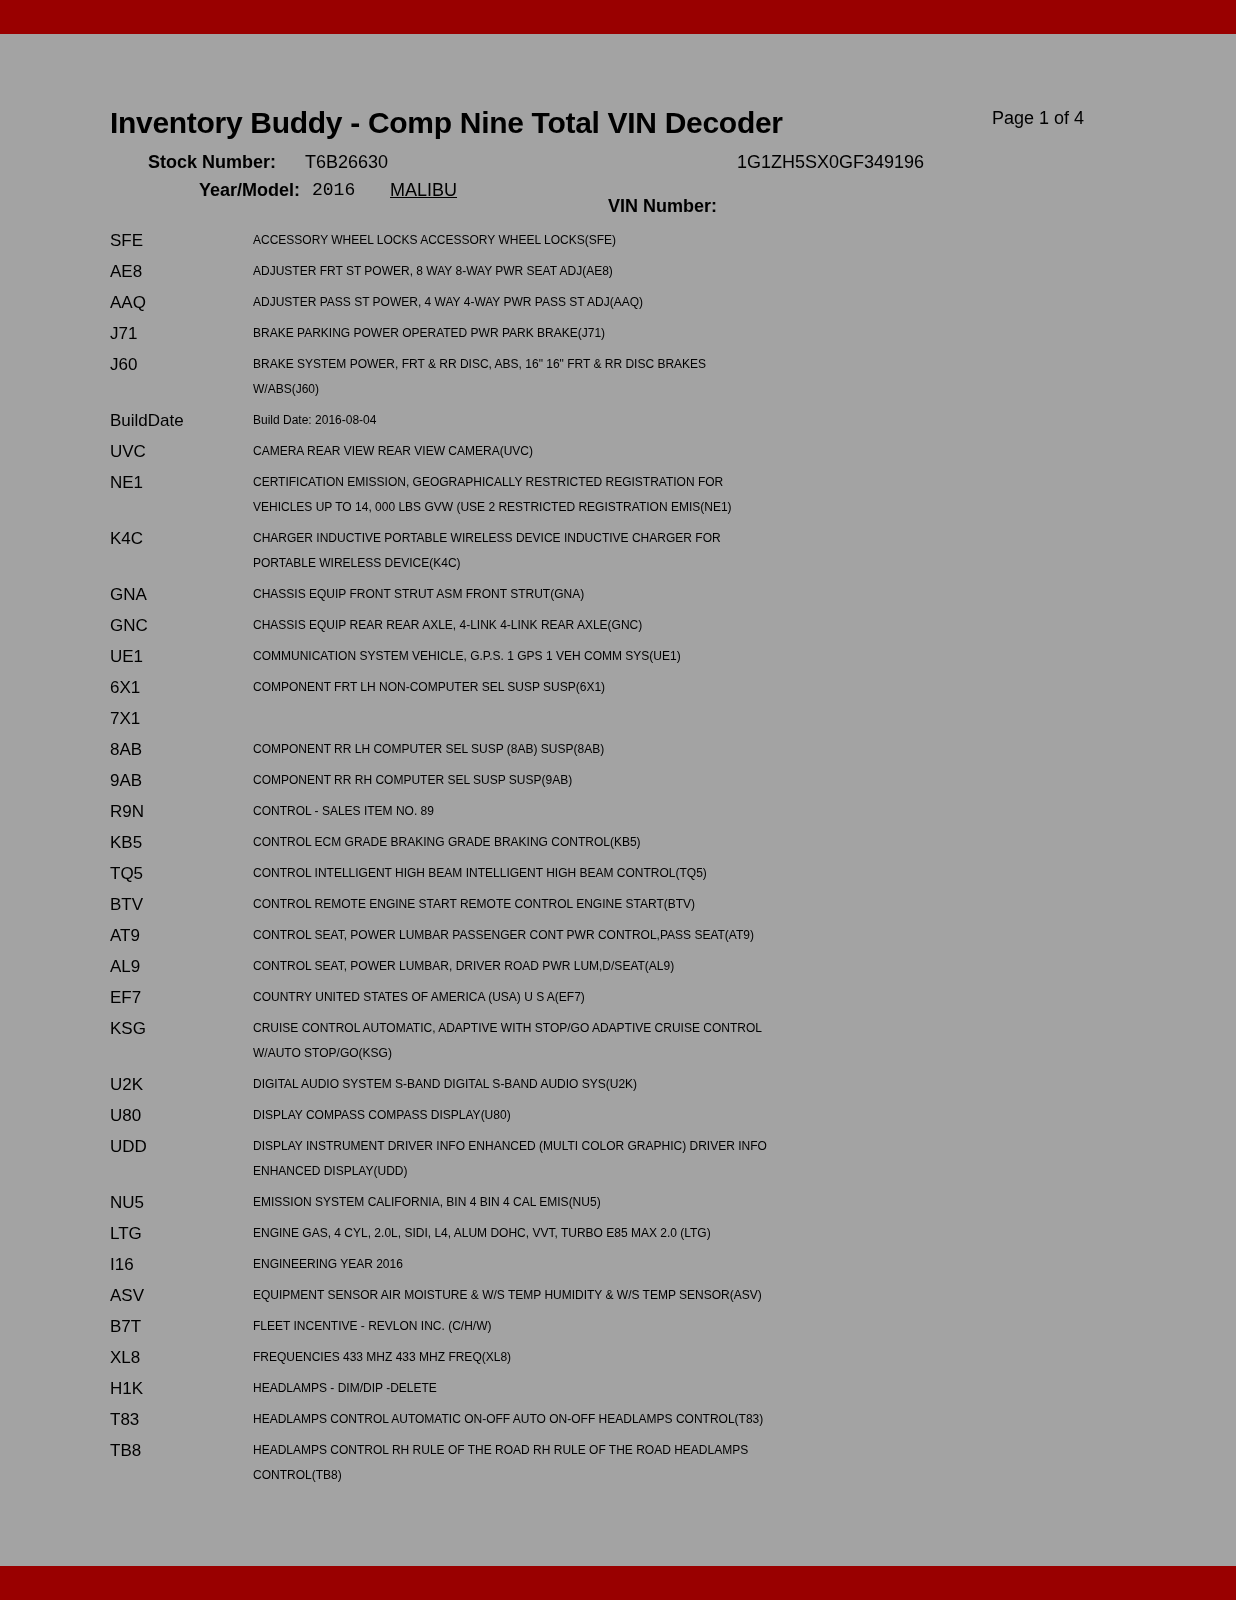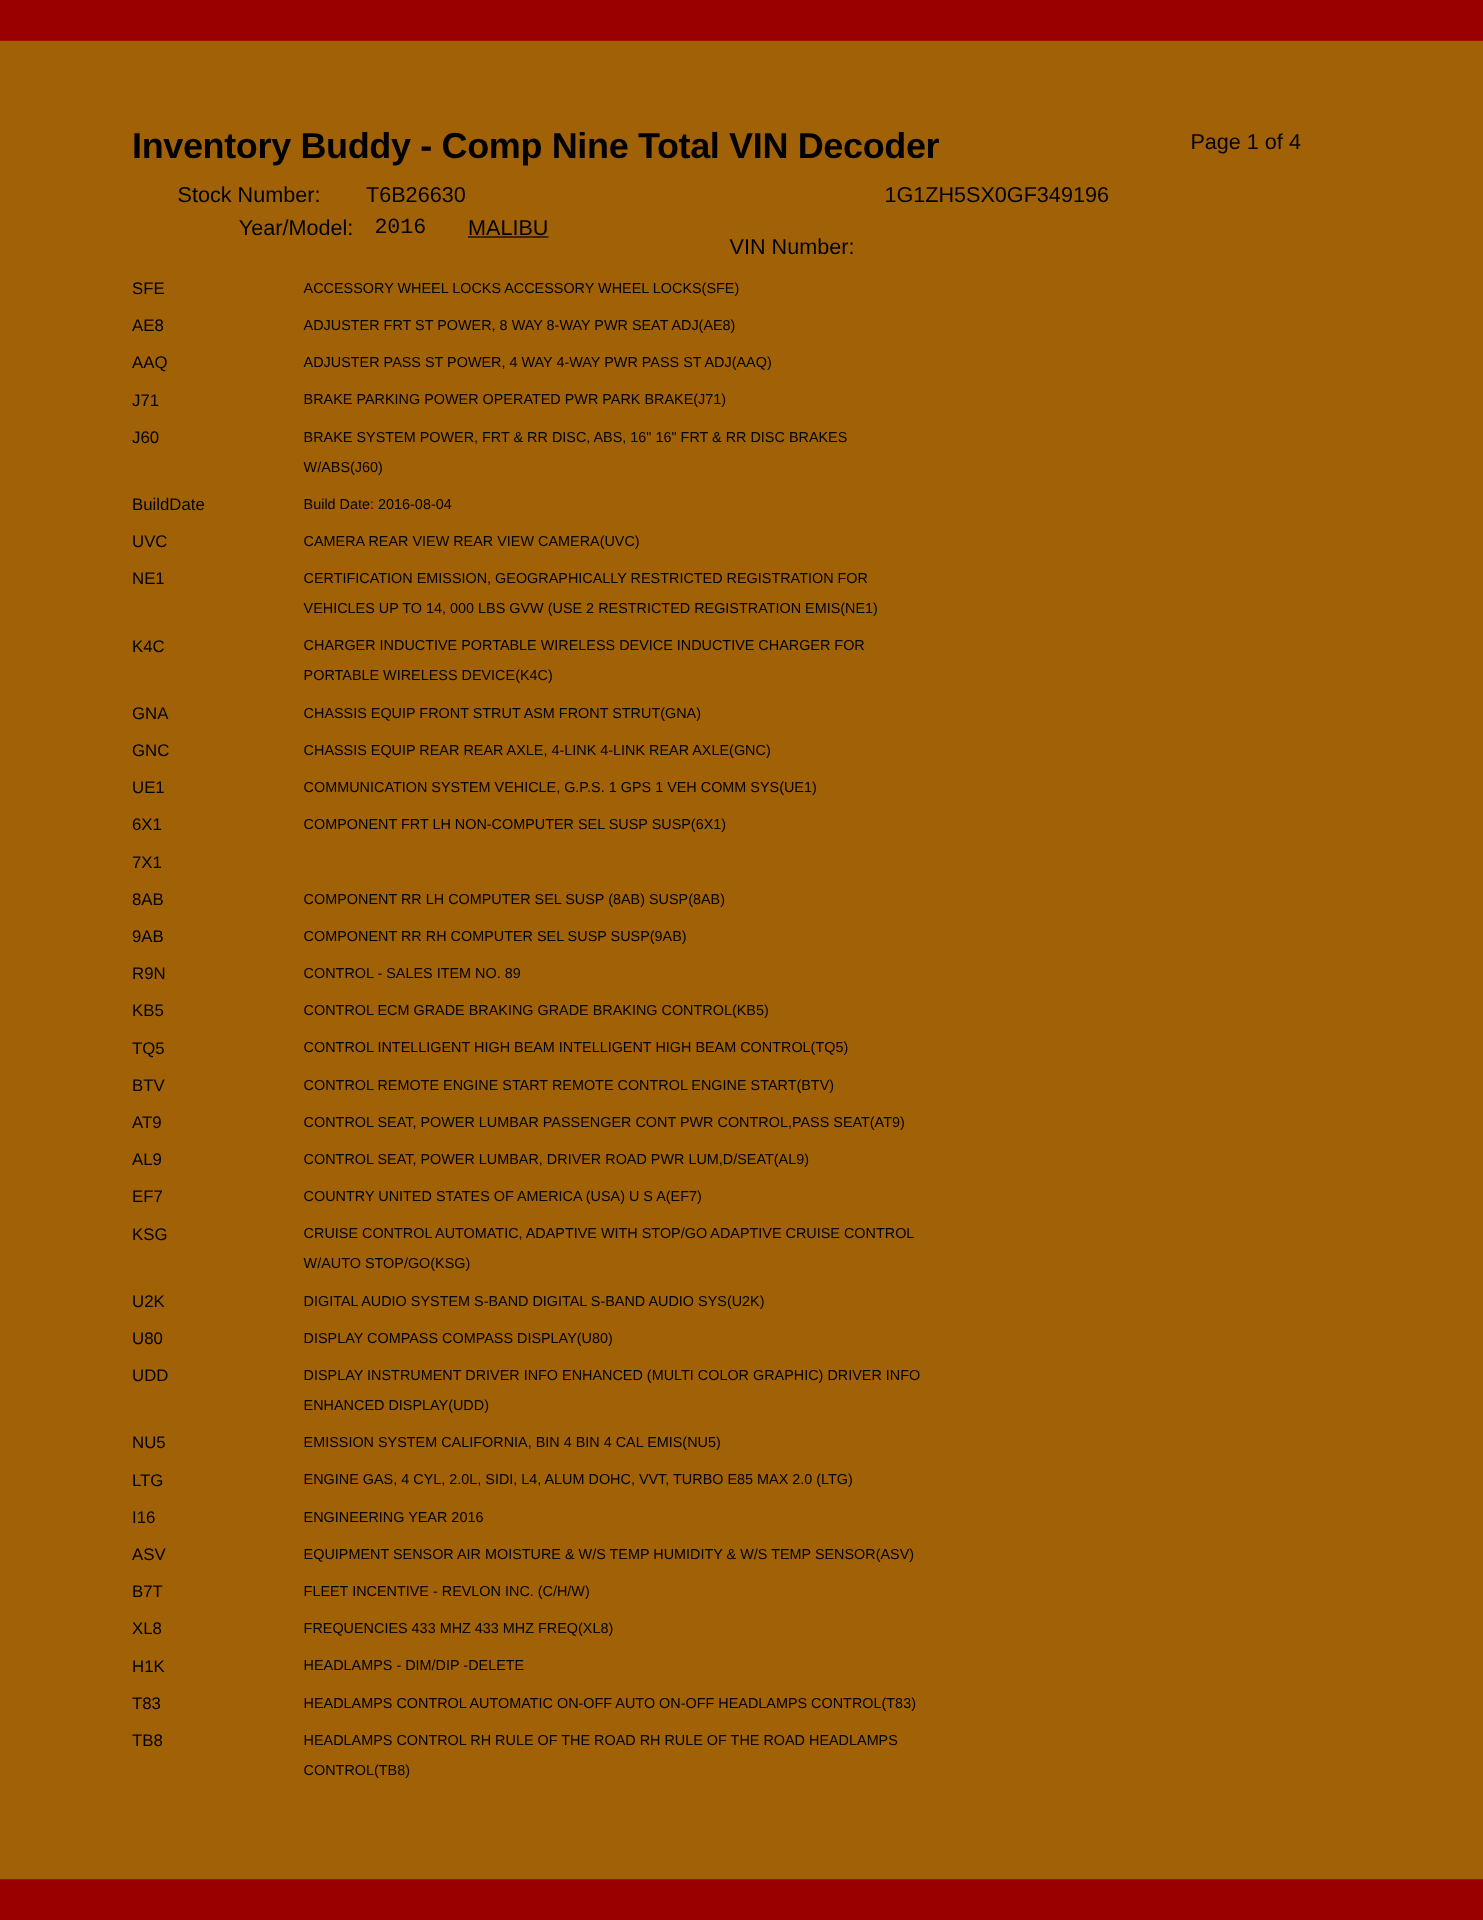"Inventory Buddy - Comp Nine" div.page { background: #a16207 -> #a3a3a3 }
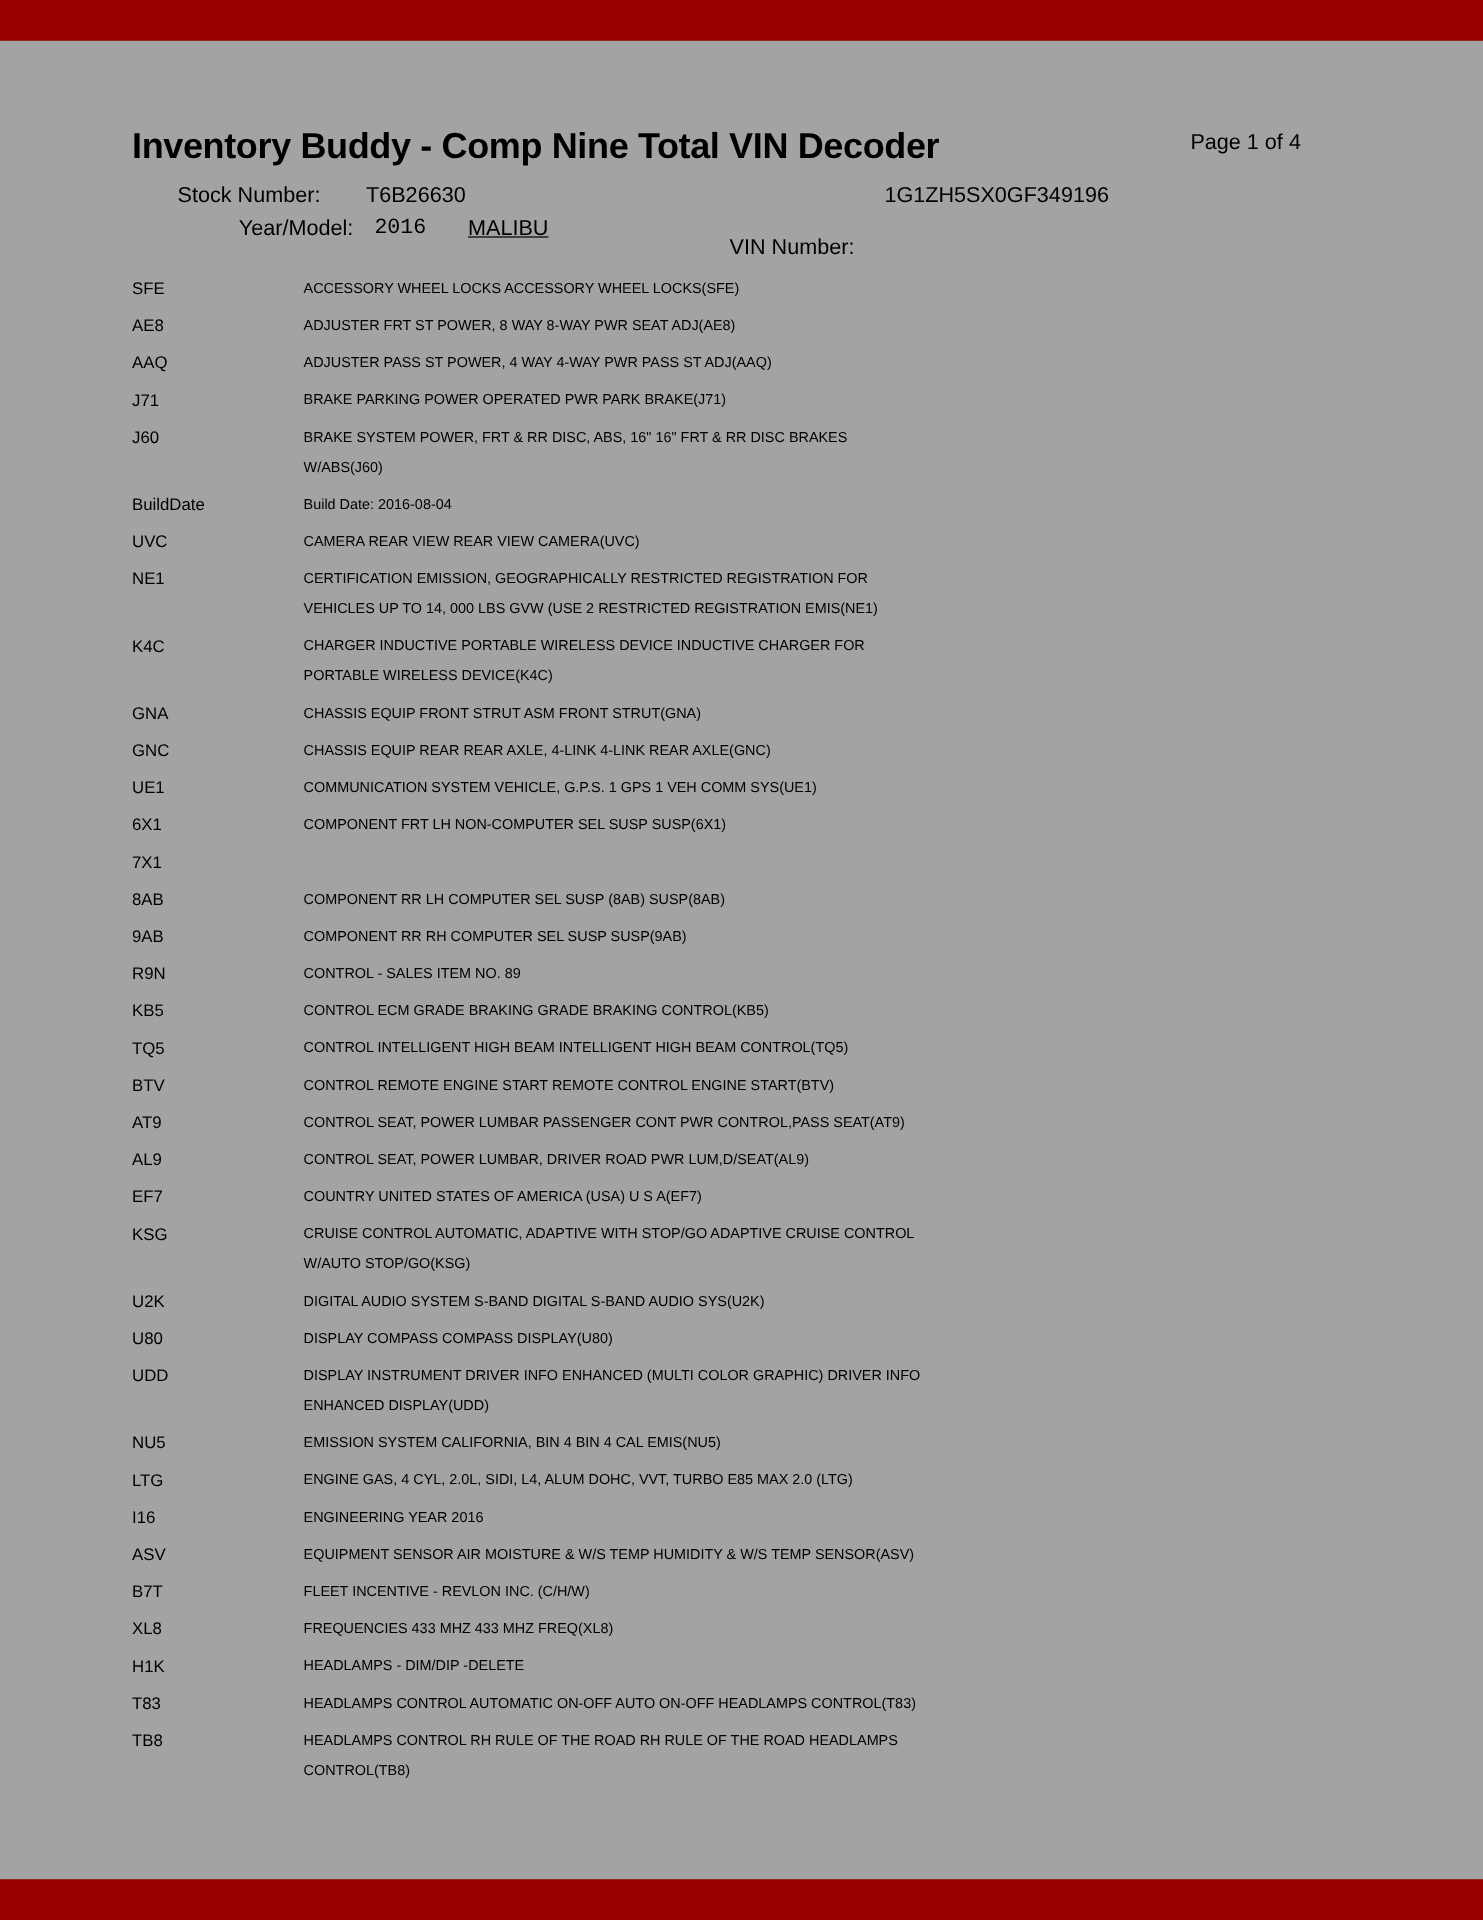"Stock Number:" .hdr.bold { font-weight: 400 -> 700 }
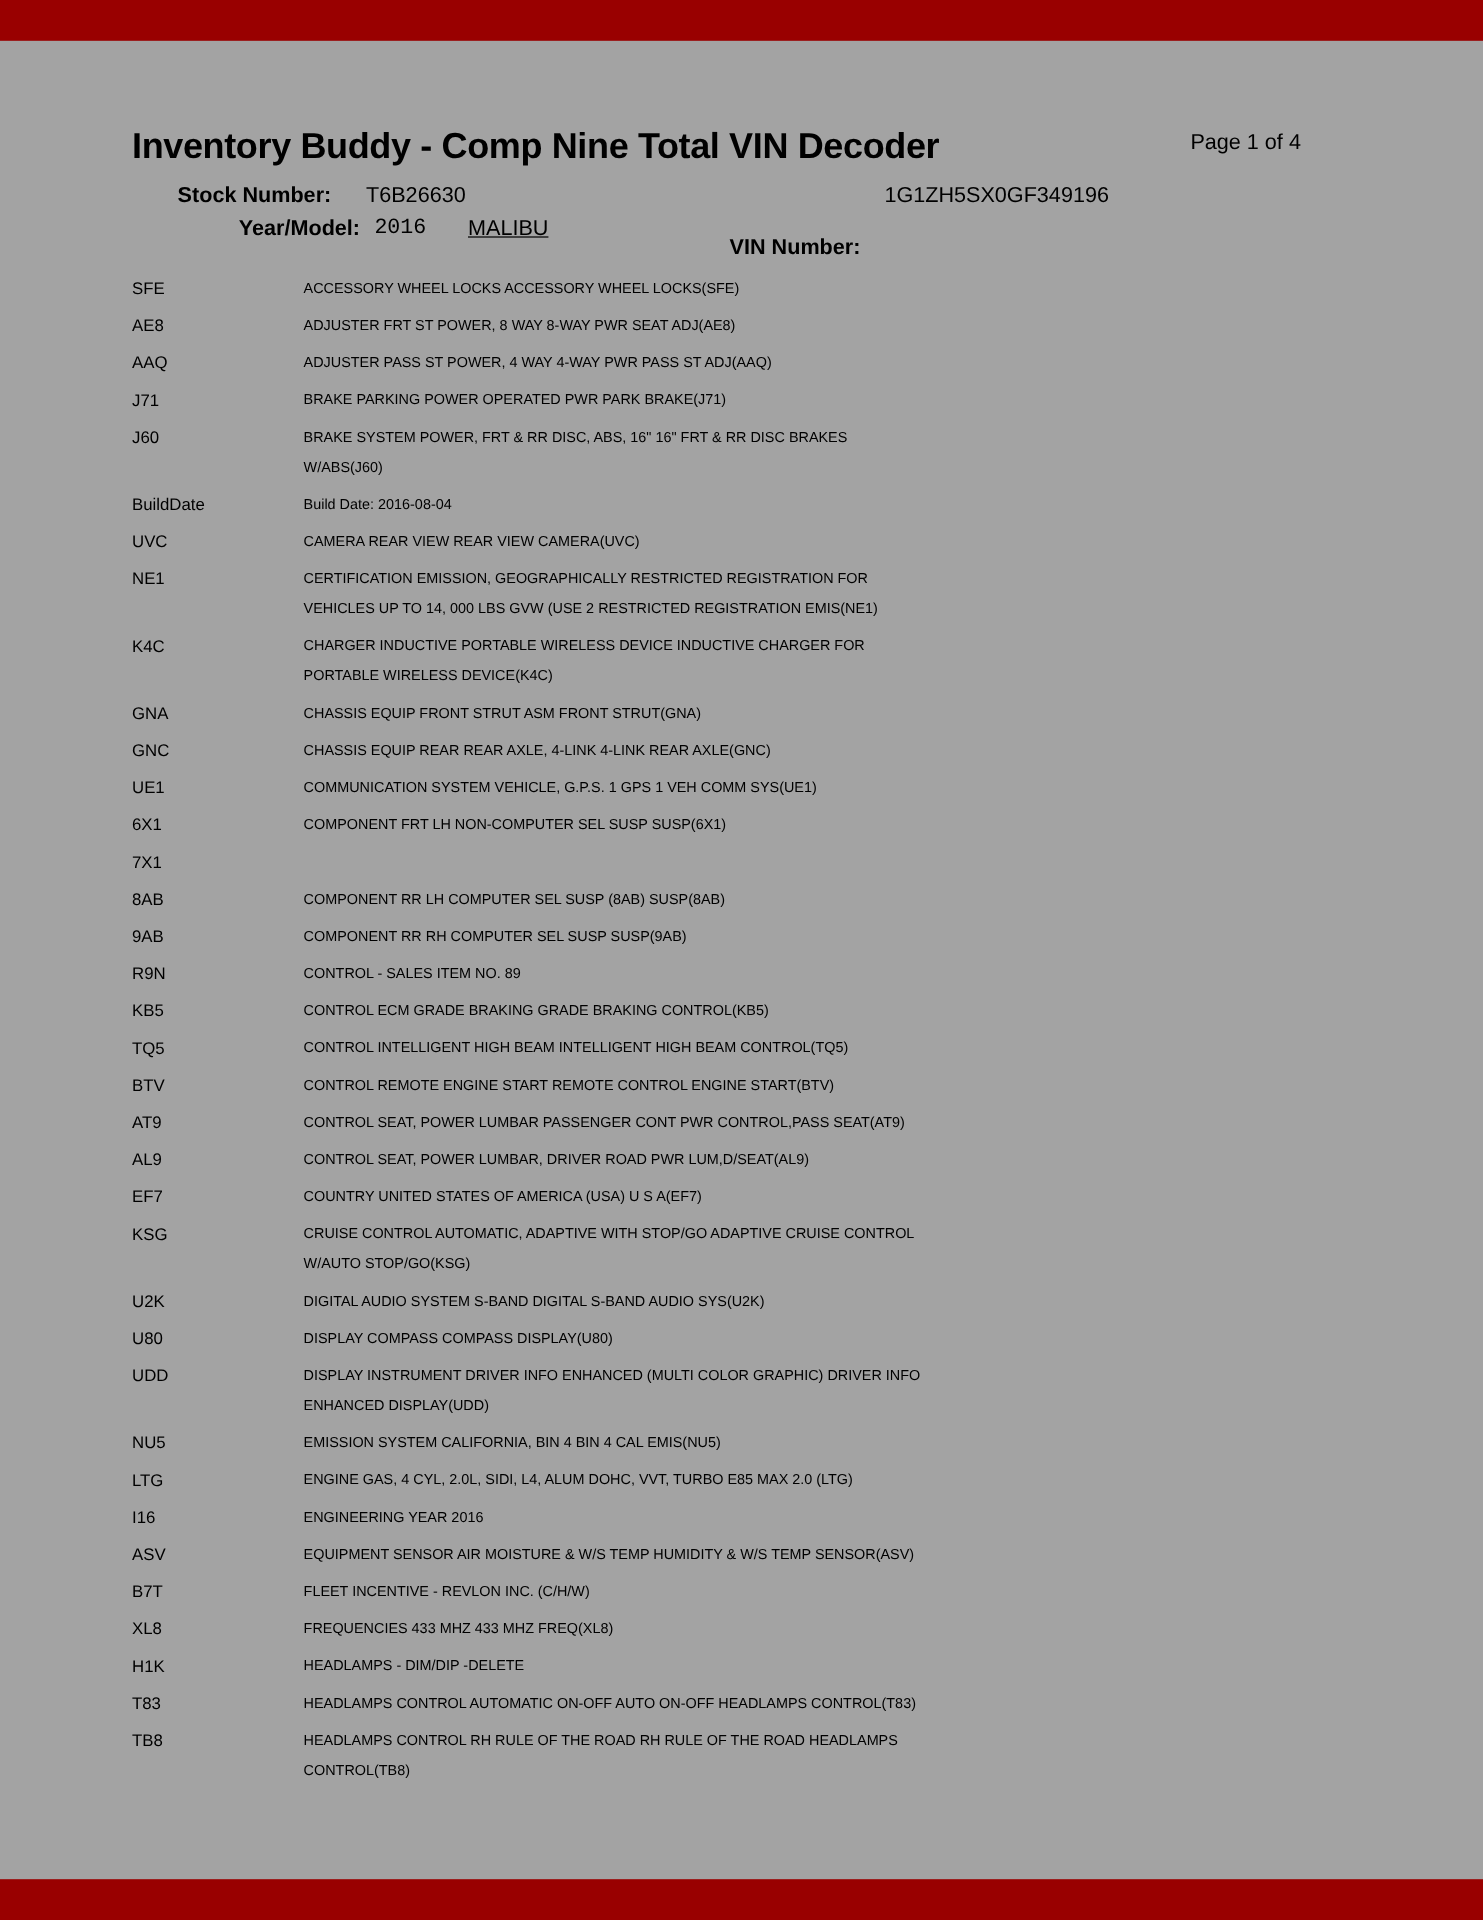"SFE" .option-code { font-size: 14px -> 17px }
